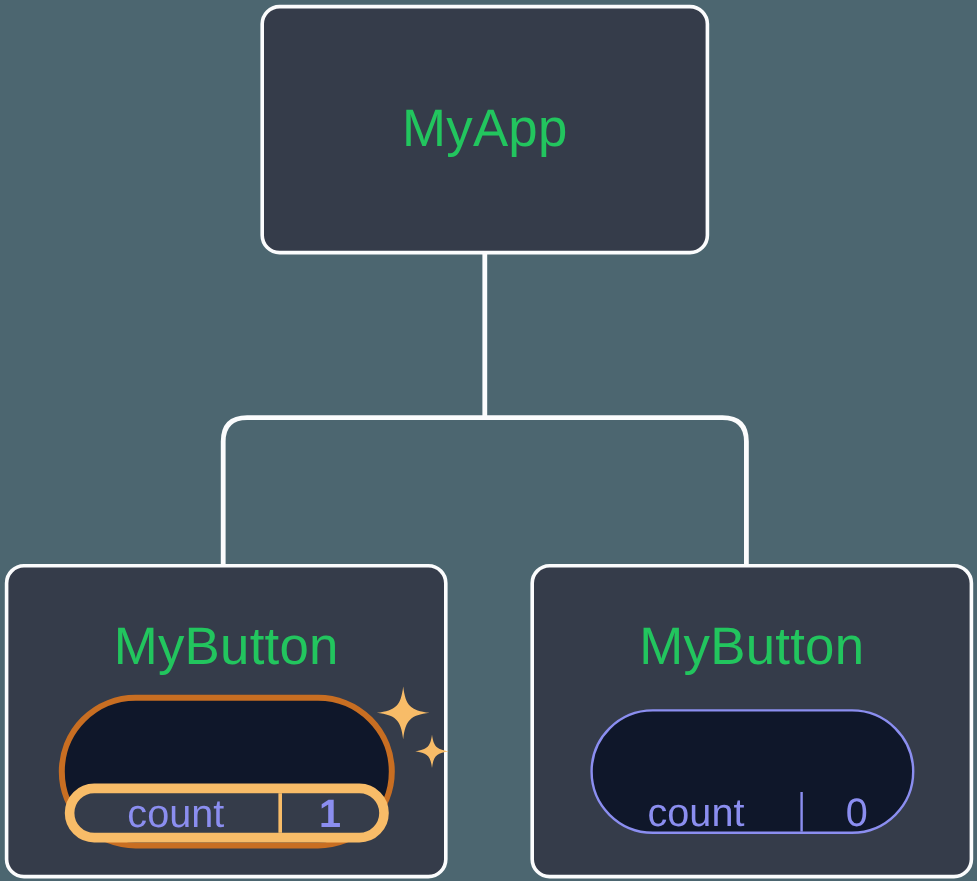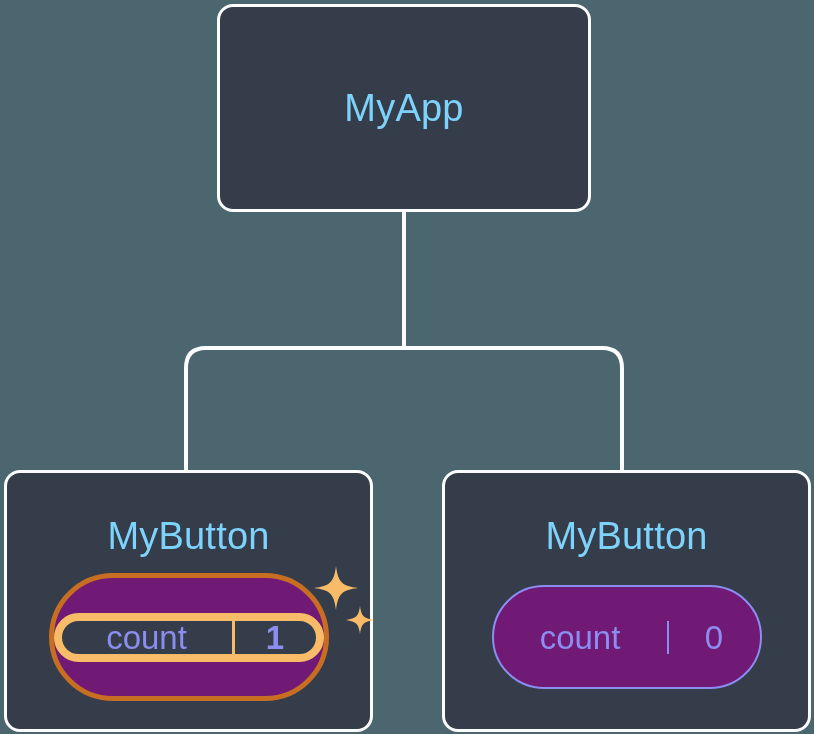"MyApp" .card-title { color: #7dd3fc -> #22c55e; font-size: 38px -> 44px }
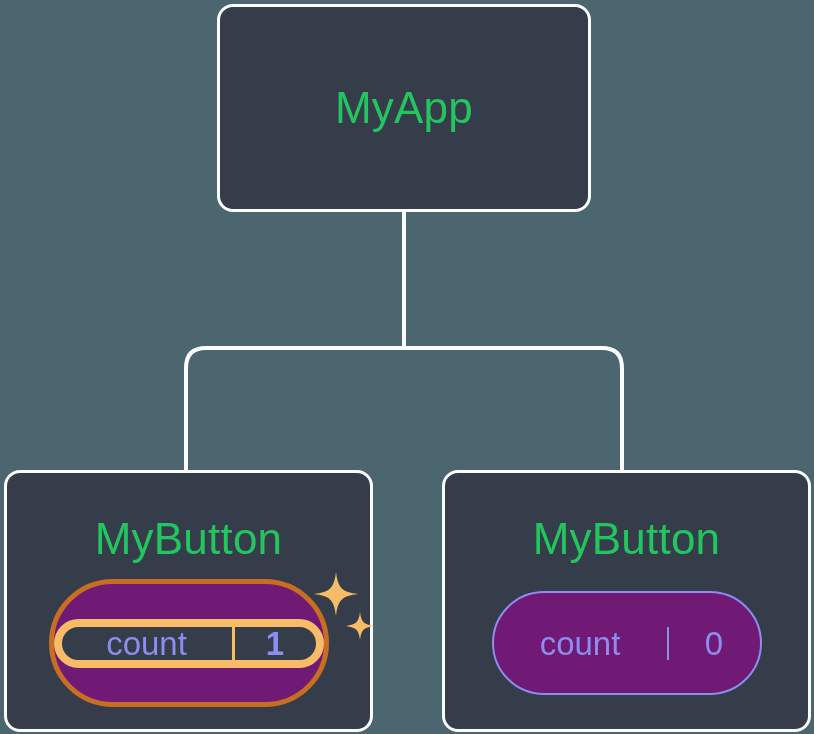"count" .pill { align-items: center -> flex-end; background: #701a75 -> #0f172a }
